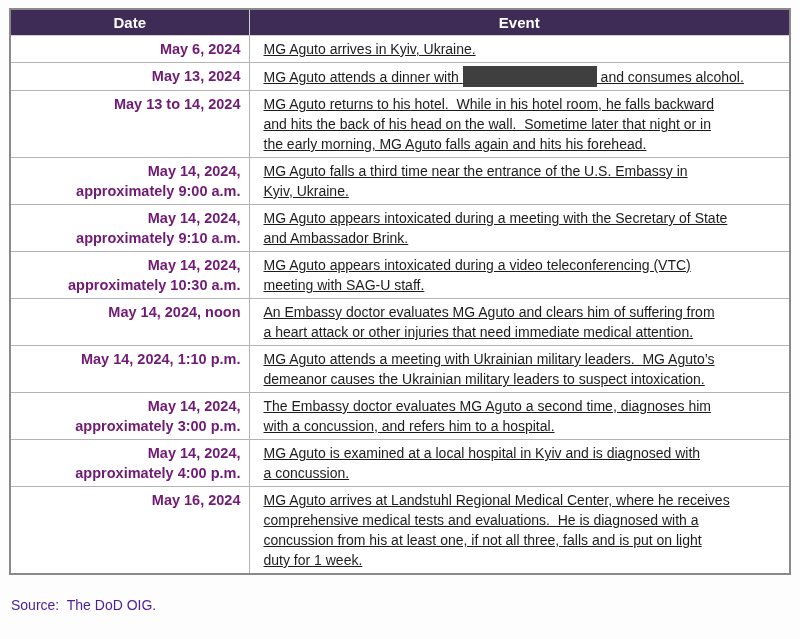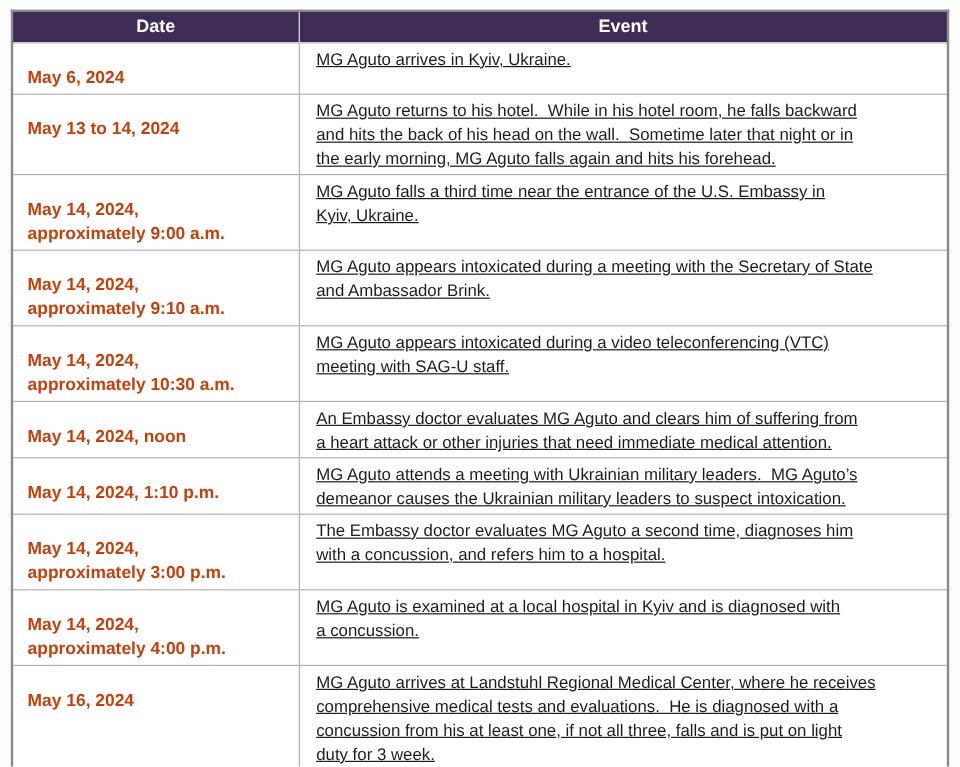"May 6, 2024" td.date-cell { color: #c2410c -> #701a75; padding: 19px 8px 3px 12px -> 3px 8px 3px 12px; text-align: none -> right }
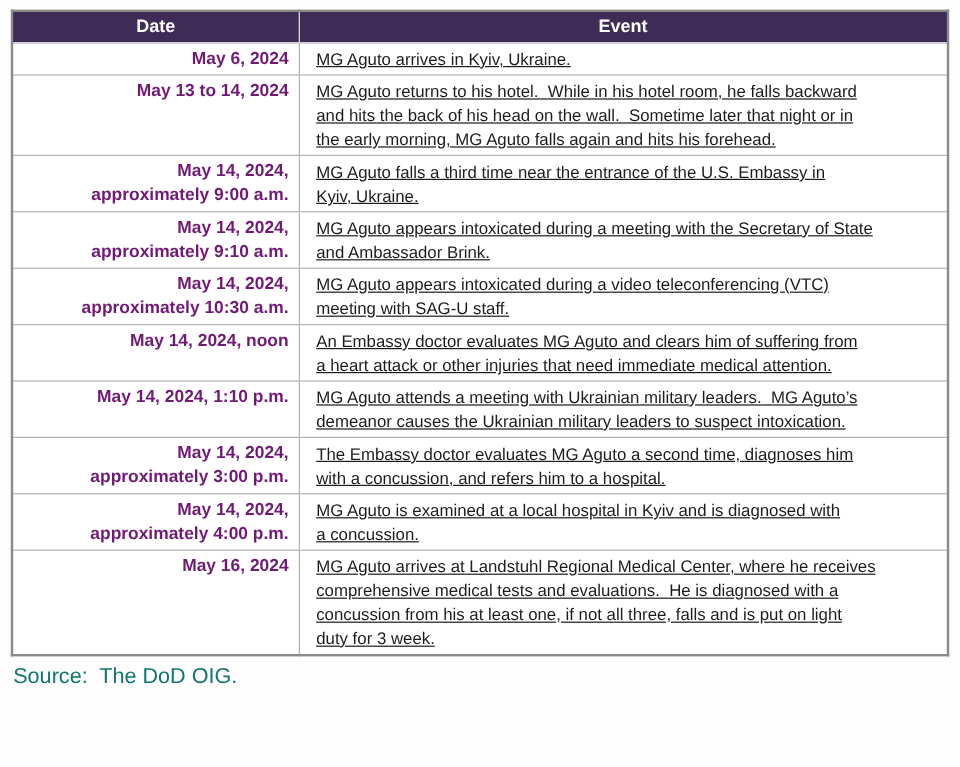"May 13, 2024" tr { html: none -> <tr> <td>May 13, 2024</td> <td>MG Aguto attends a dinner with <span></span> and consumes alcohol.</td> </tr> }
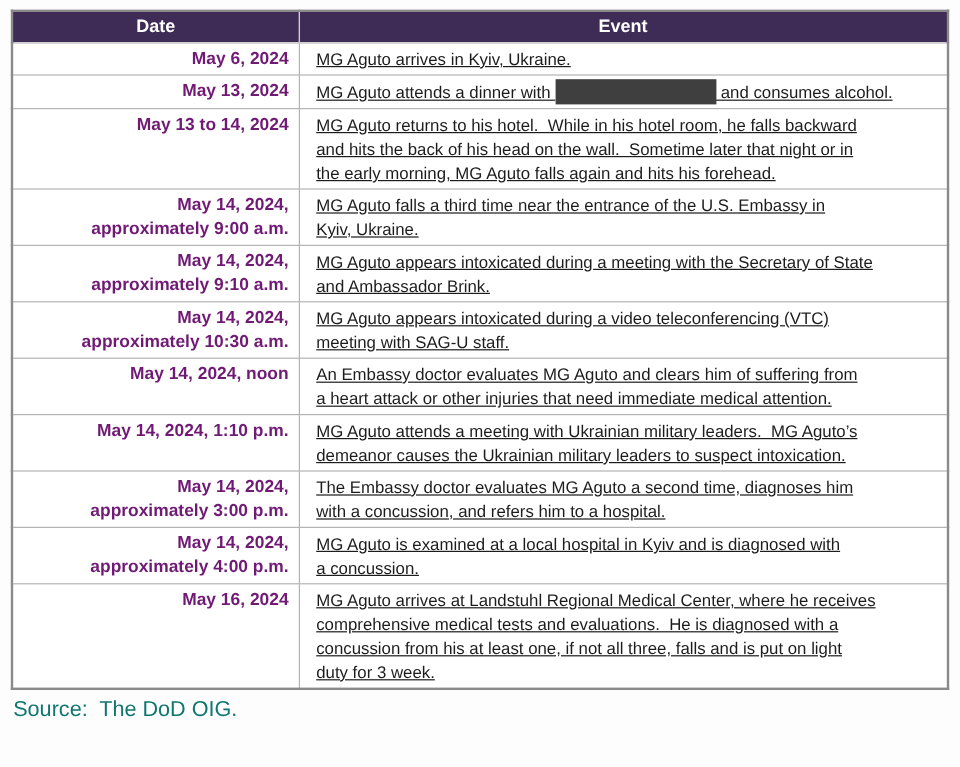"MG Aguto arrives at Landstuhl" td.event-cell { text: 3 -> 1 }
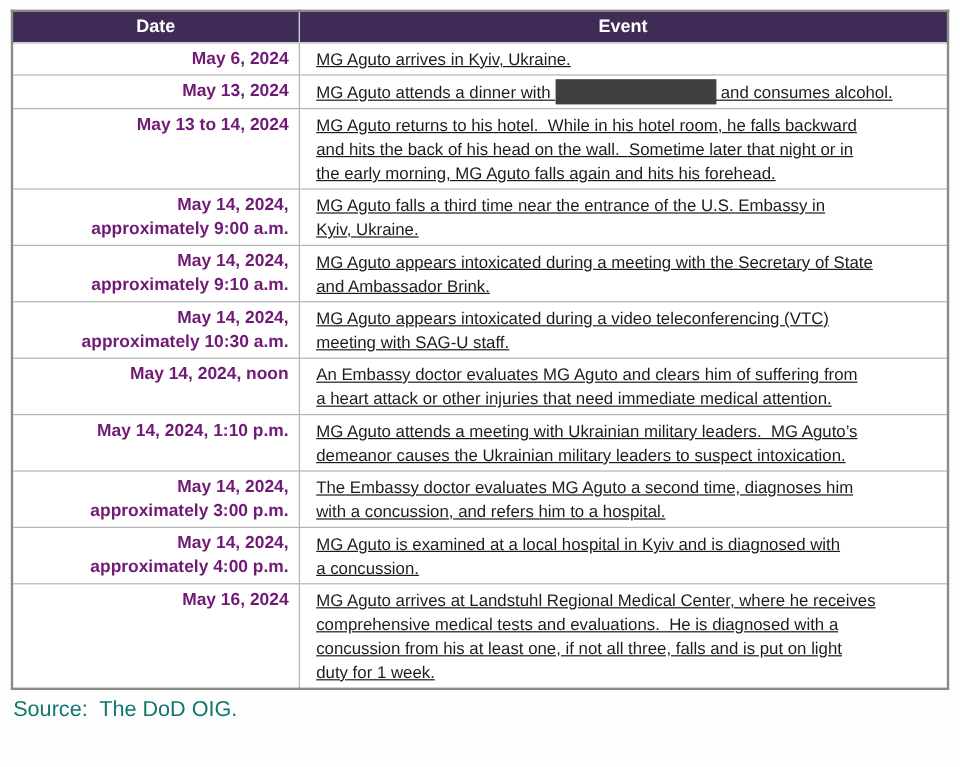"Source: The DoD OIG." .source-note { color: #0f766e -> #4c1d95; font-size: 18px -> 14px; margin-top: 6px -> 22px }
